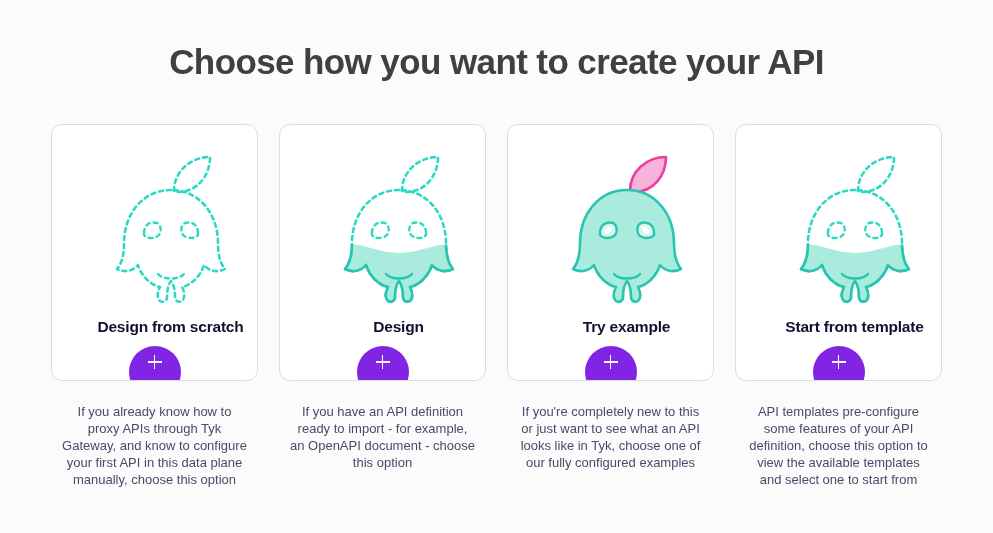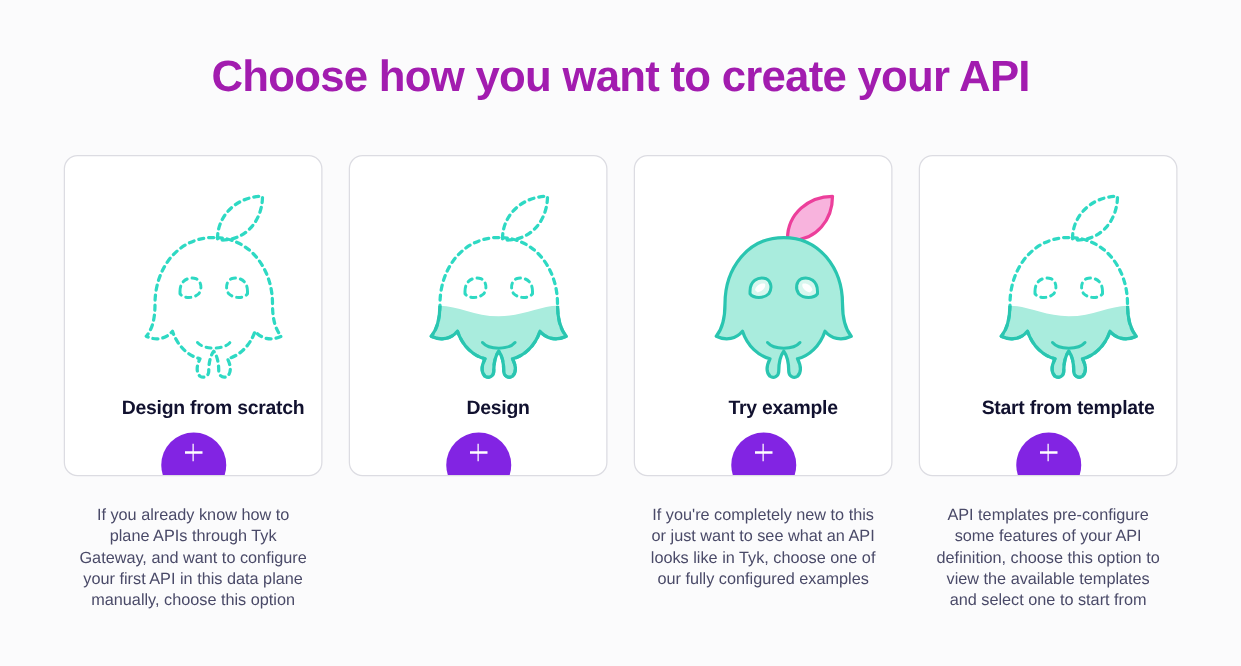"Choose how you want to" .page-title { color: #a21caf -> #404040 }
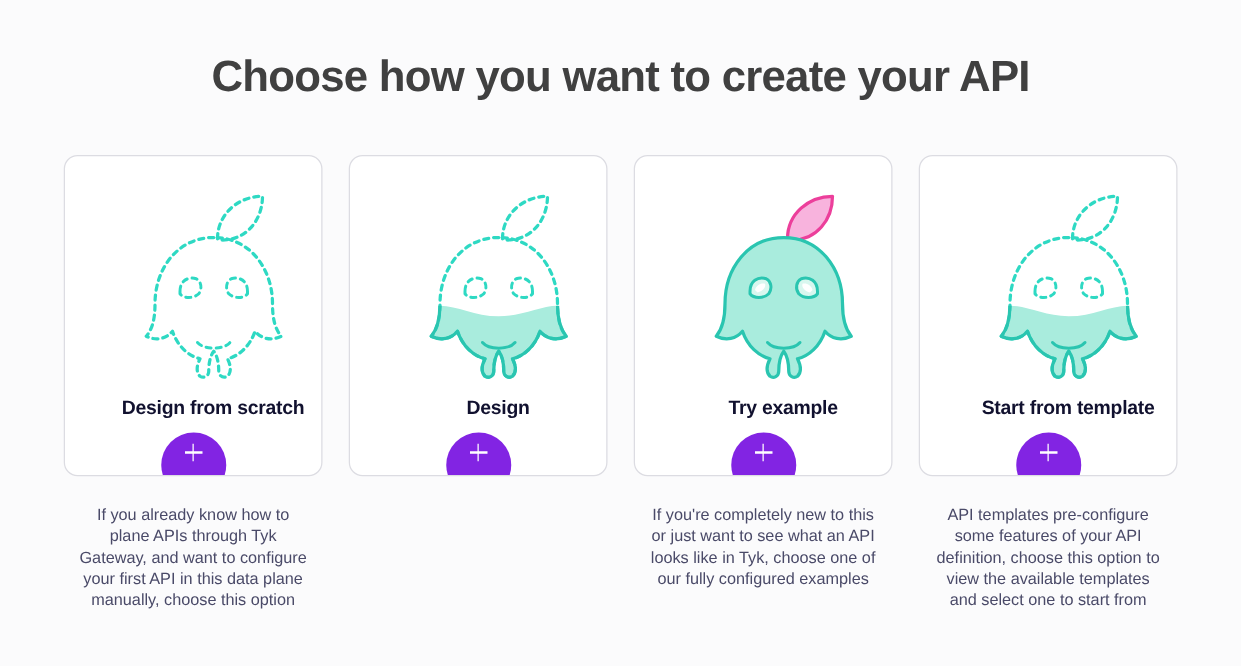"If you already know how" div.option-desc { text: plane APIs through Tyk Gateway, and want -> proxy APIs through Tyk Gateway, and know }
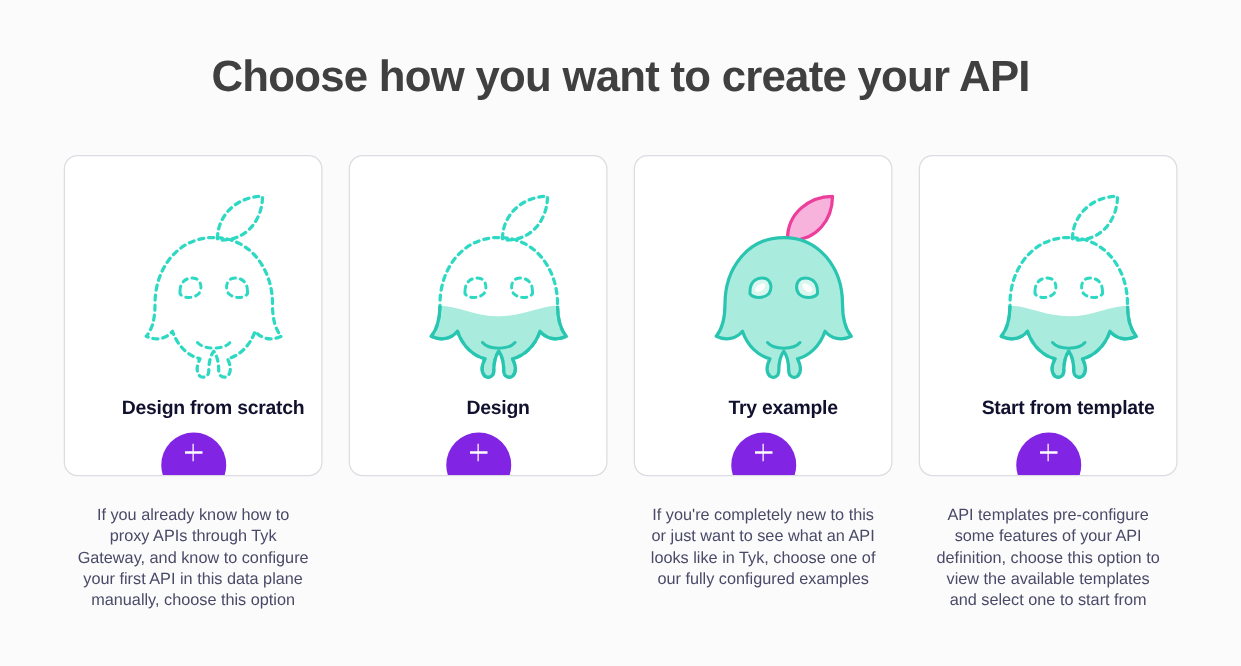"If you have an API" div.option-desc { html: none -> <div>If you have an API definition ready to import - for example, an OpenAPI document - choose this option</div> }
